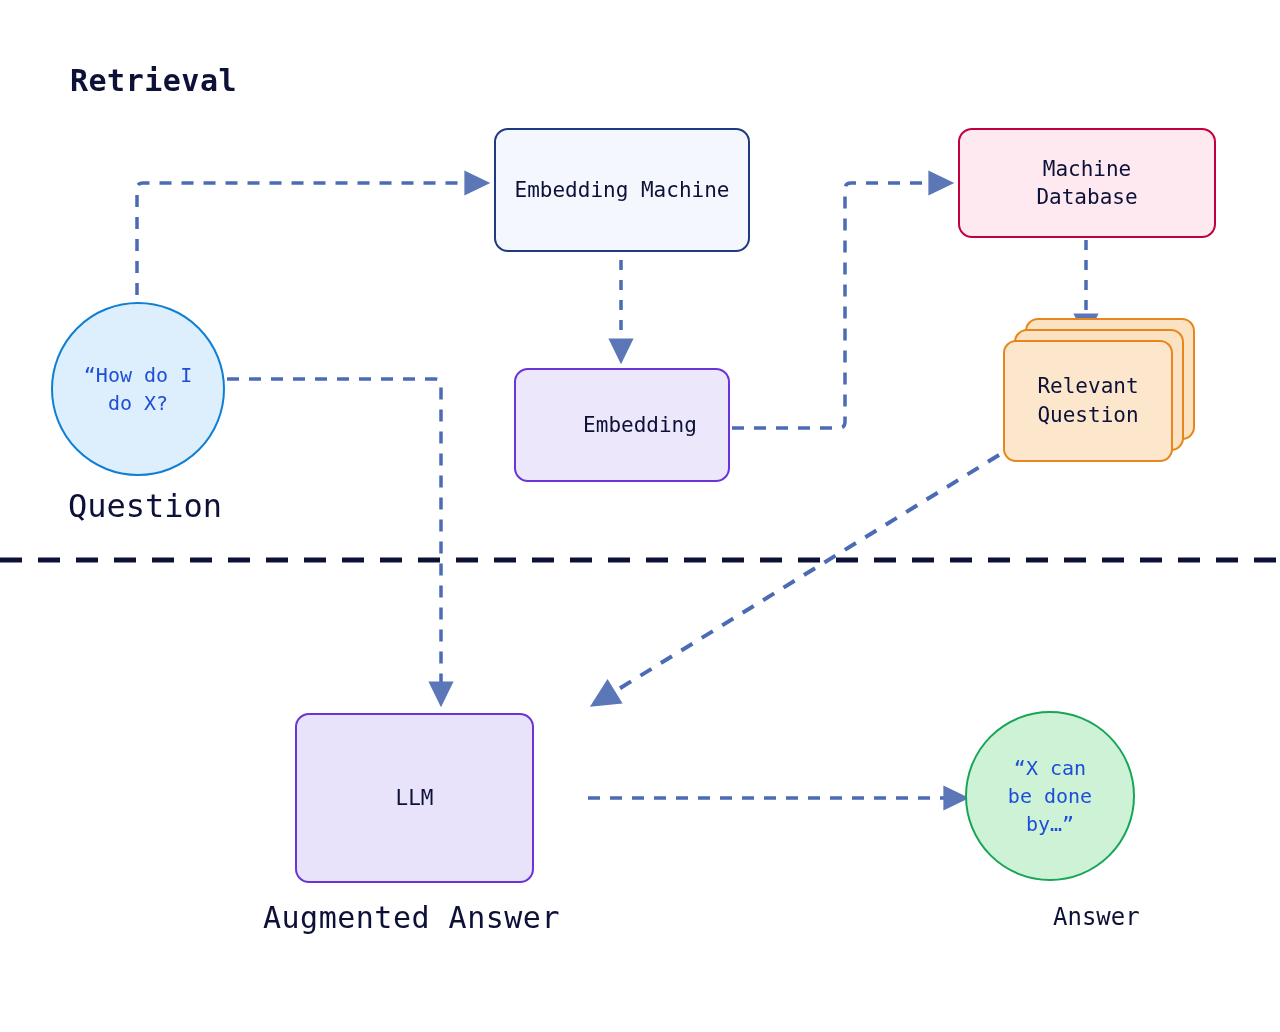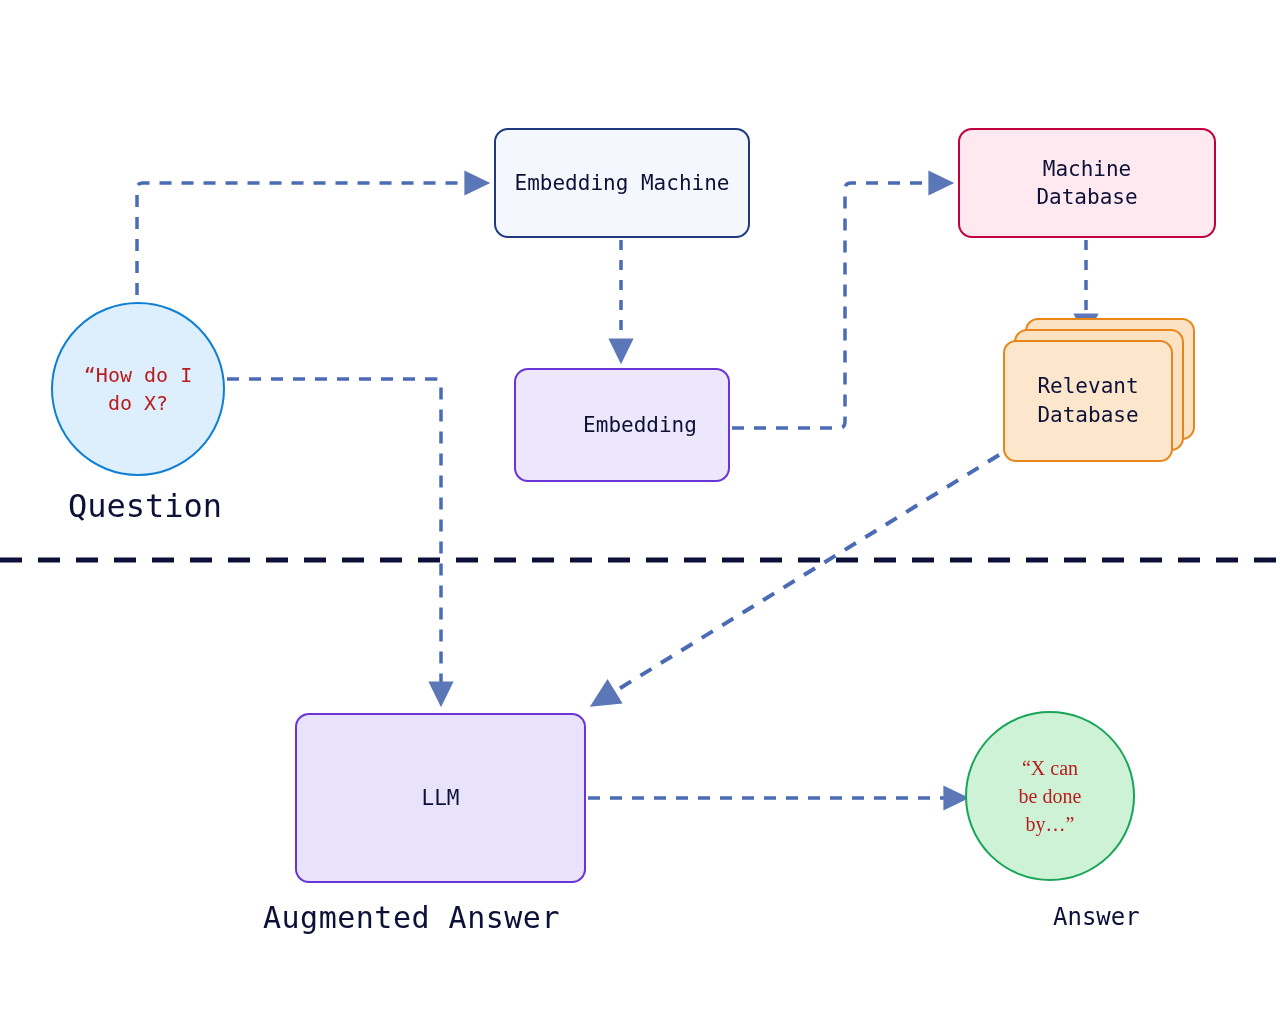"Retrieval" div.section-label { html: none -> <div>Retrieval</div> }
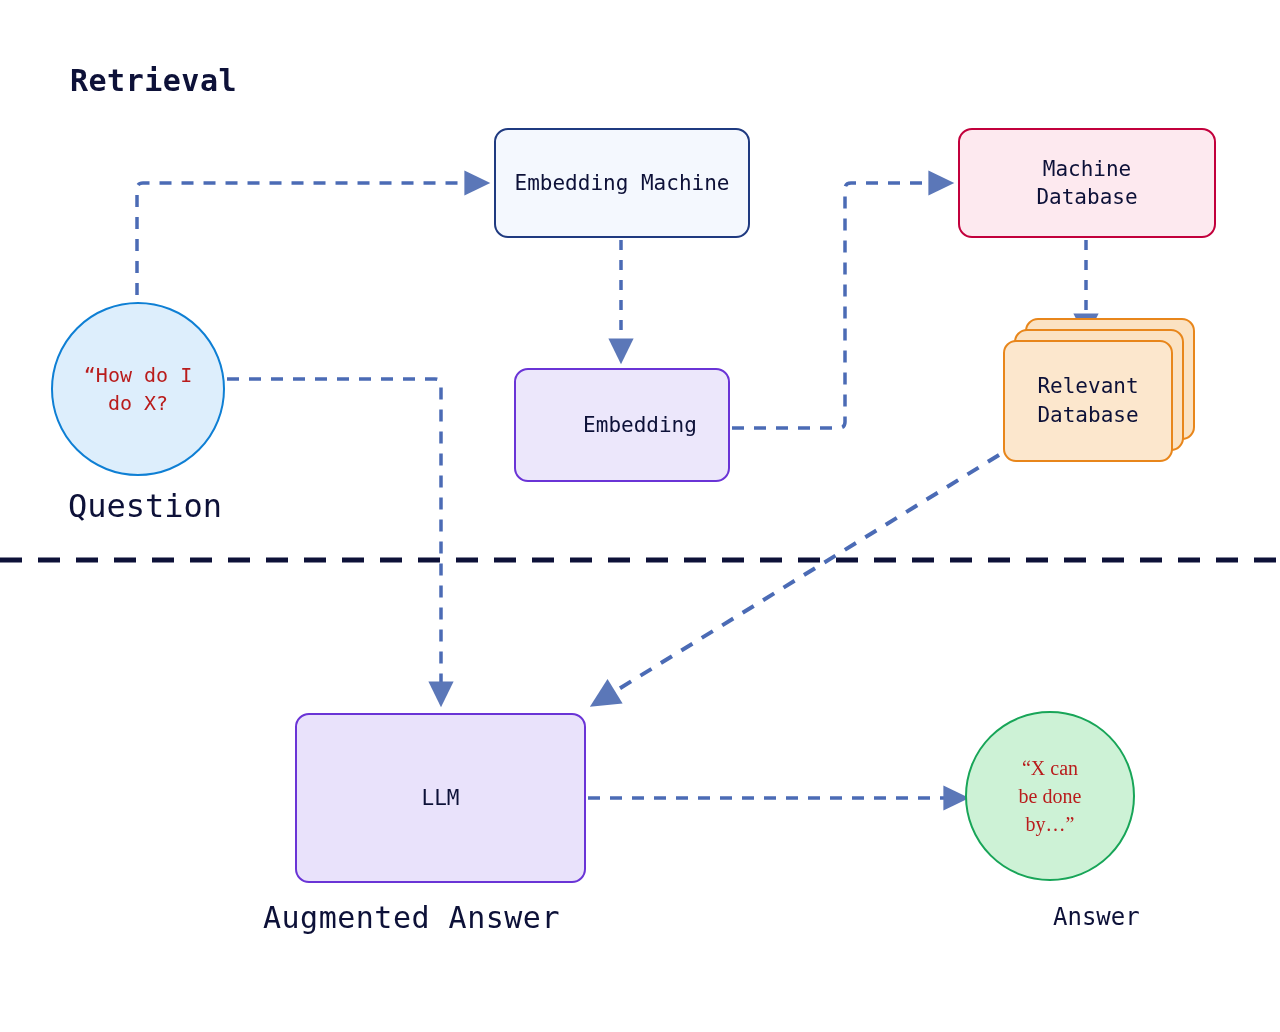"Embedding Machine" .node-embedding-machine { height: 110px -> 124px }
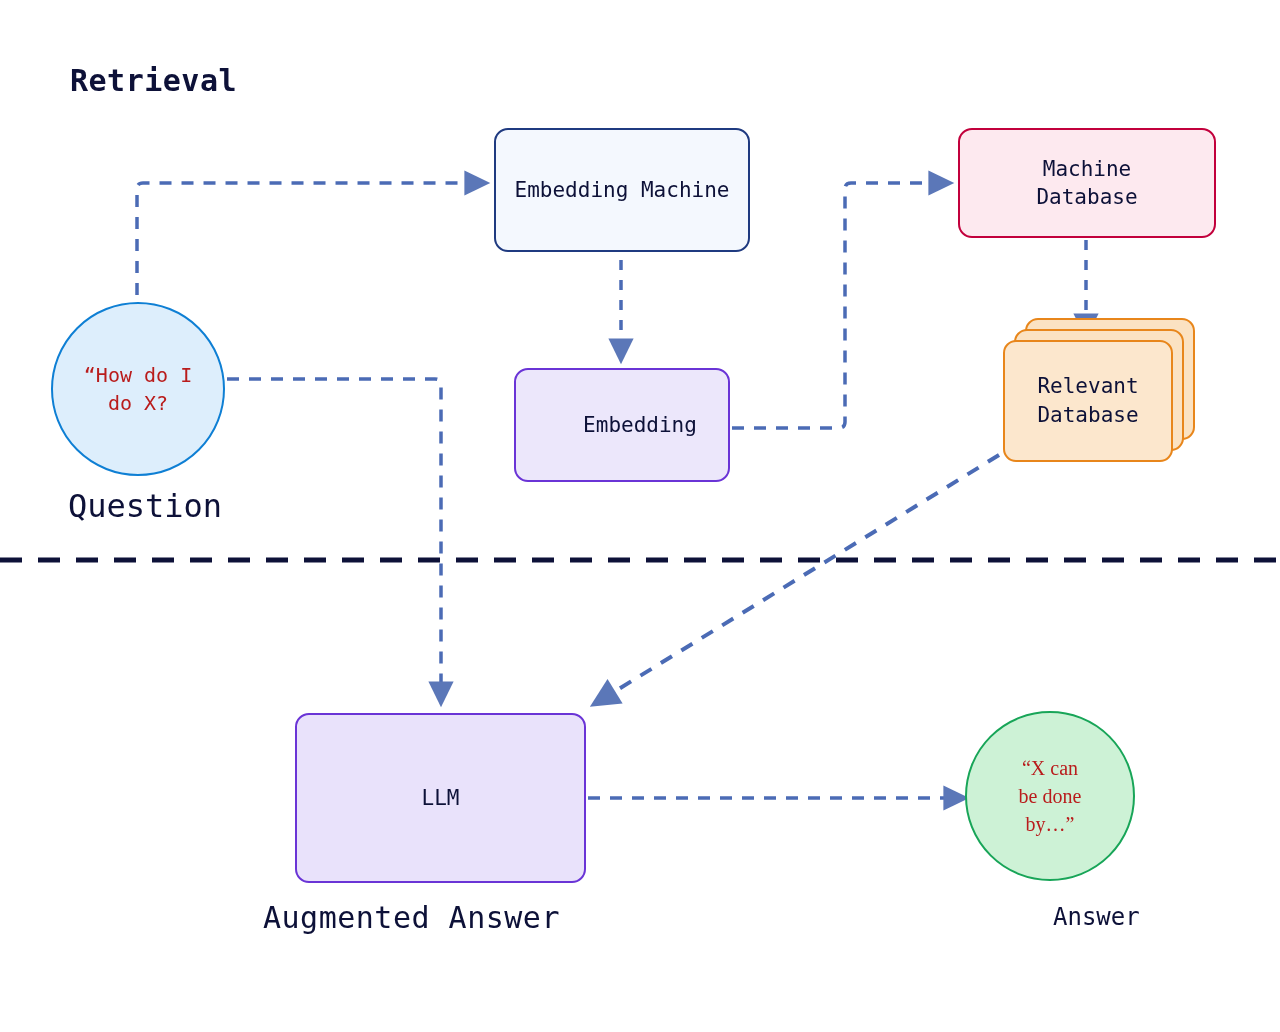"“How do I" .circle { color: #b91c1c -> #1d4ed8 }
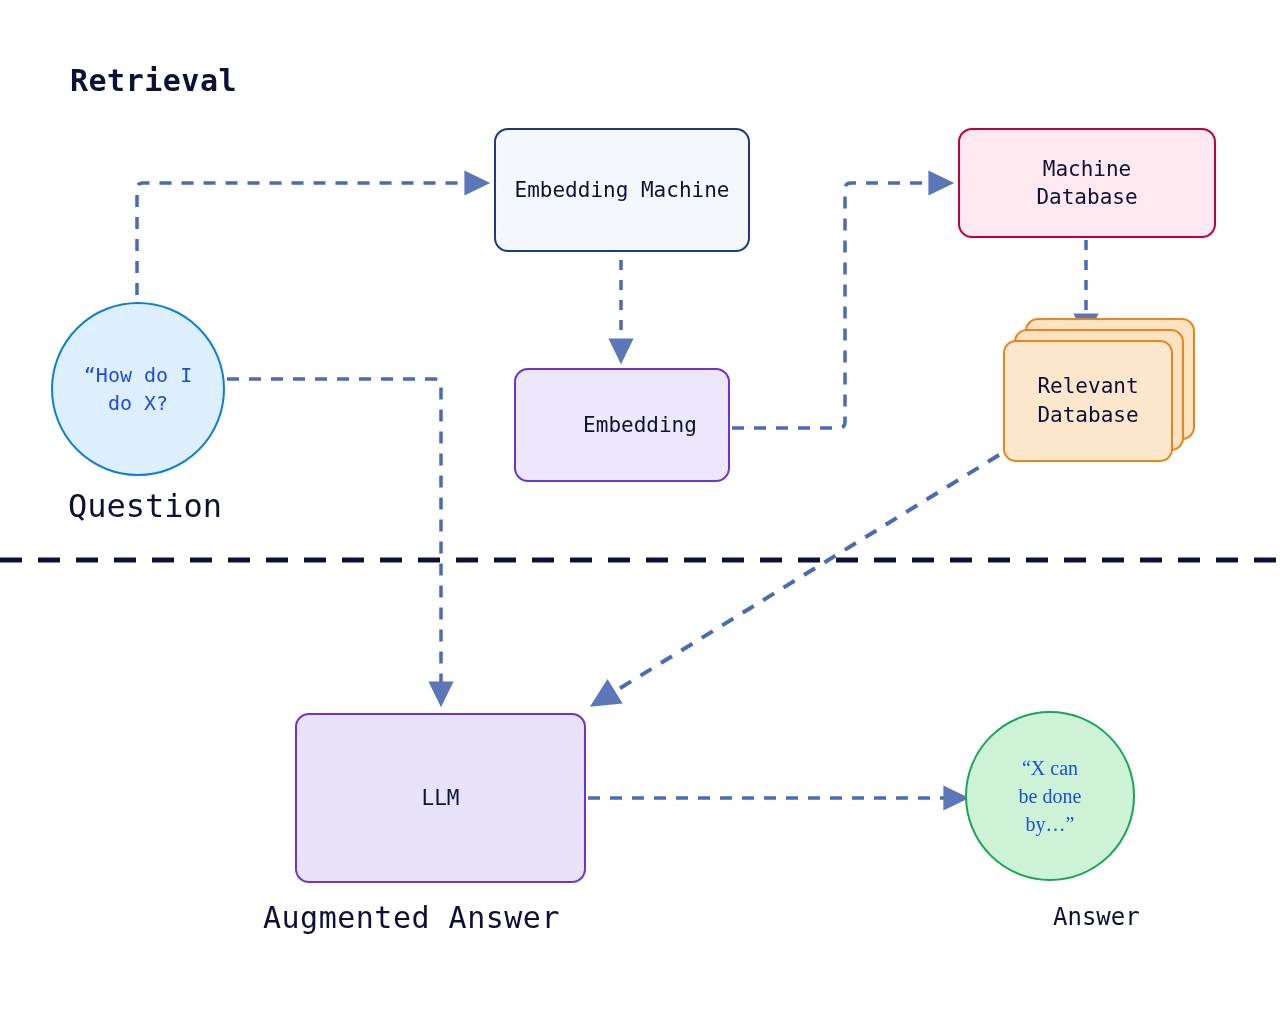"Relevant" div.stack-card { text: Database -> Question }
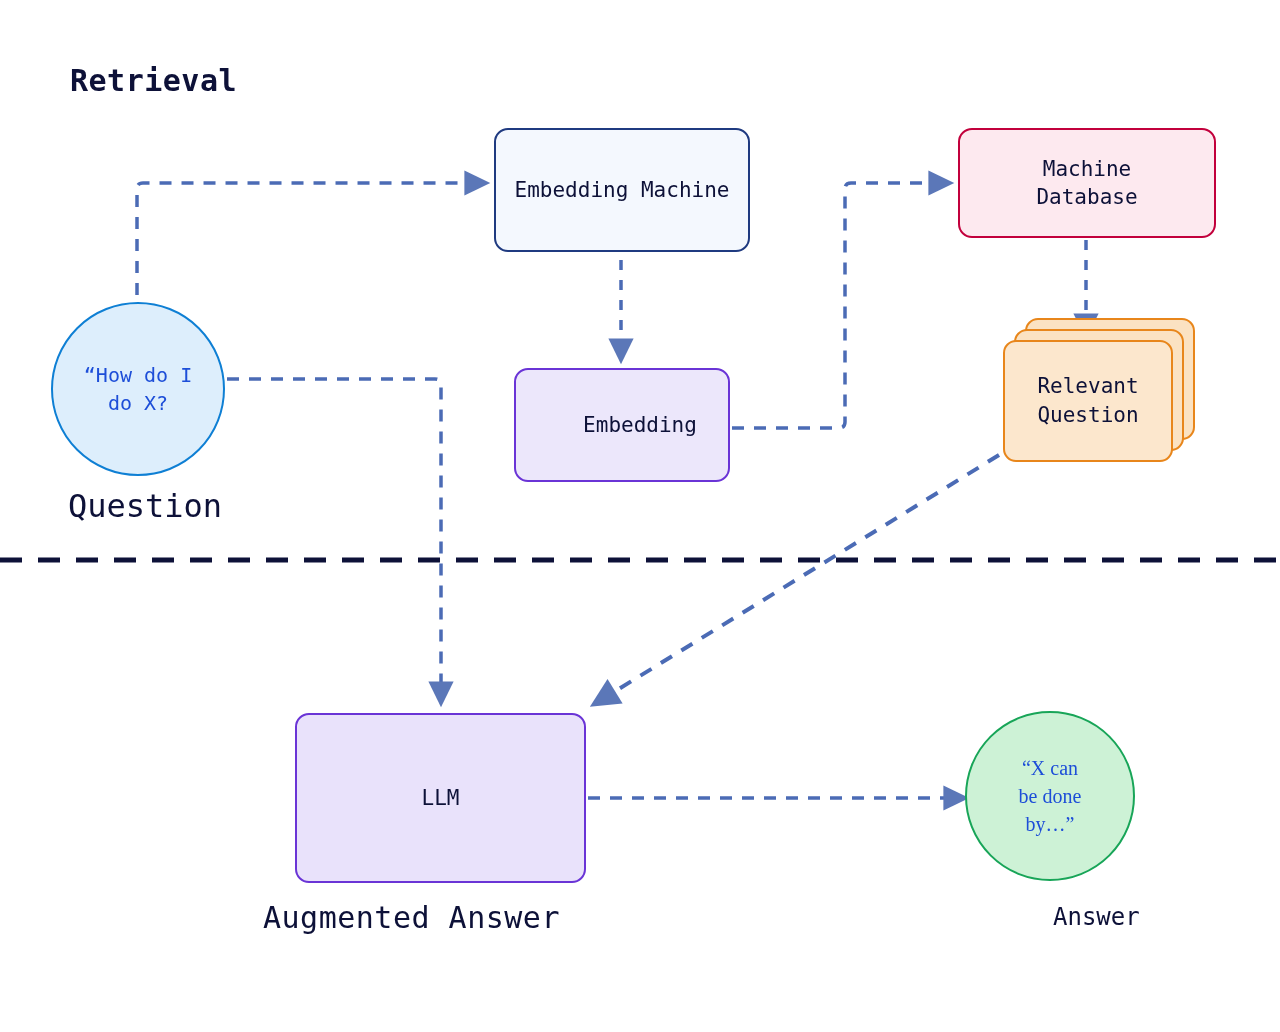"“X can" .node-answer { font-family: Liberation Serif, serif -> none }
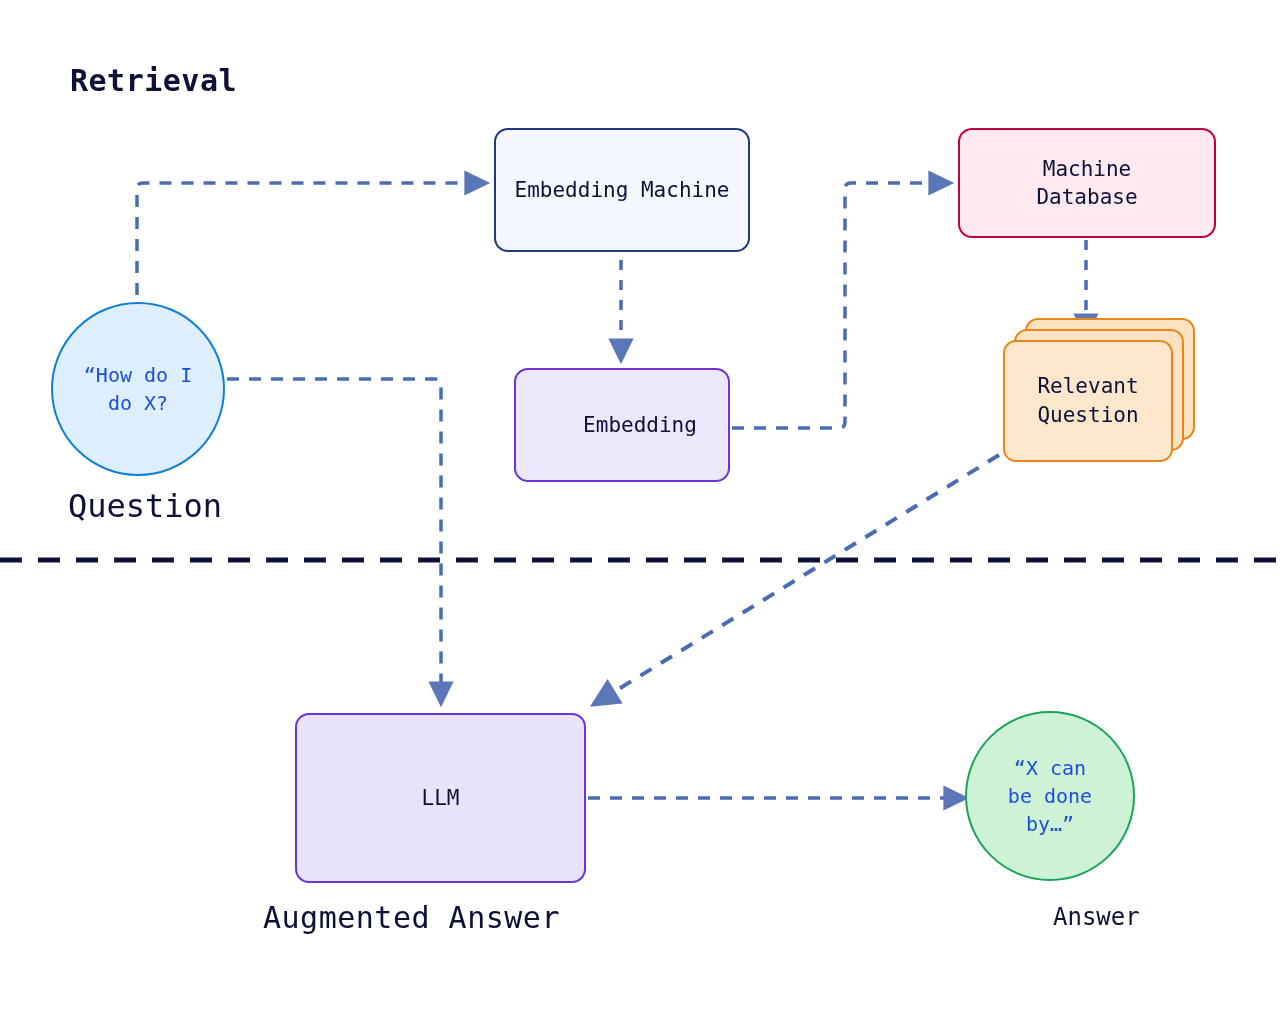"LLM" .node-llm { width: 291px -> 239px }
